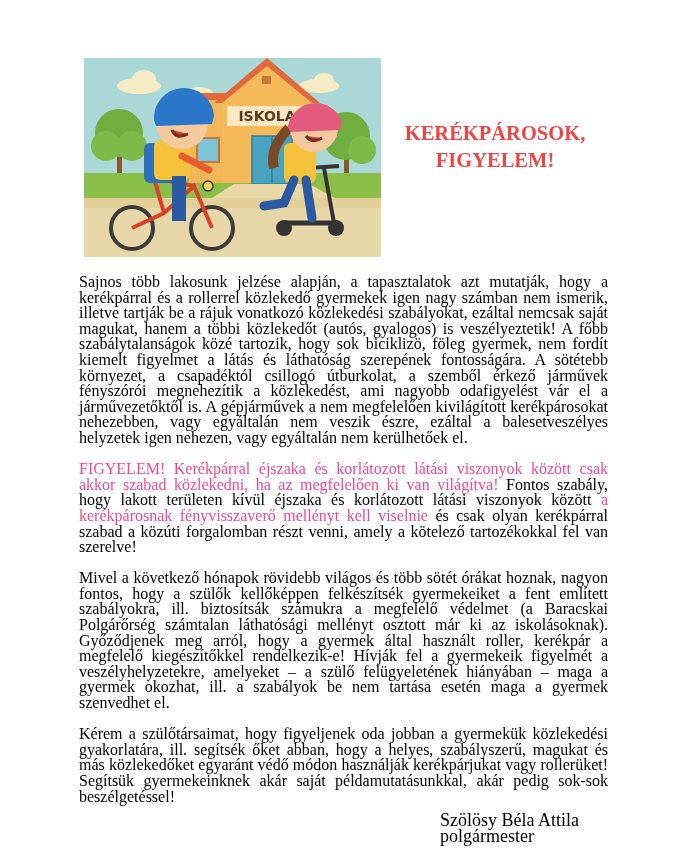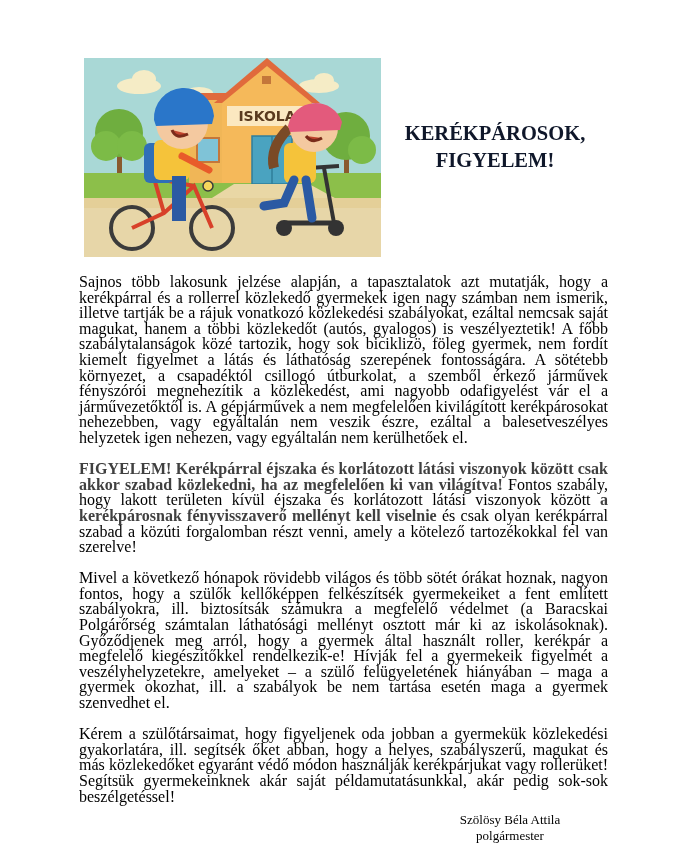"KERÉKPÁROSOK," .title { color: #0f172a -> #ef4444 }
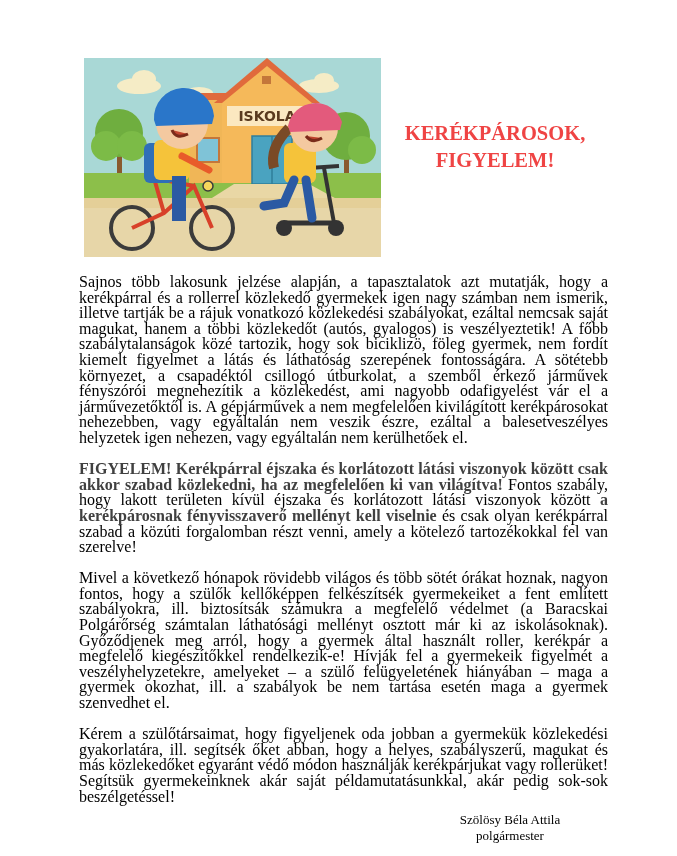"FIGYELEM! Kerékpárral éjszaka és" .red { color: #404040 -> #ec4899; font-weight: bold -> normal }
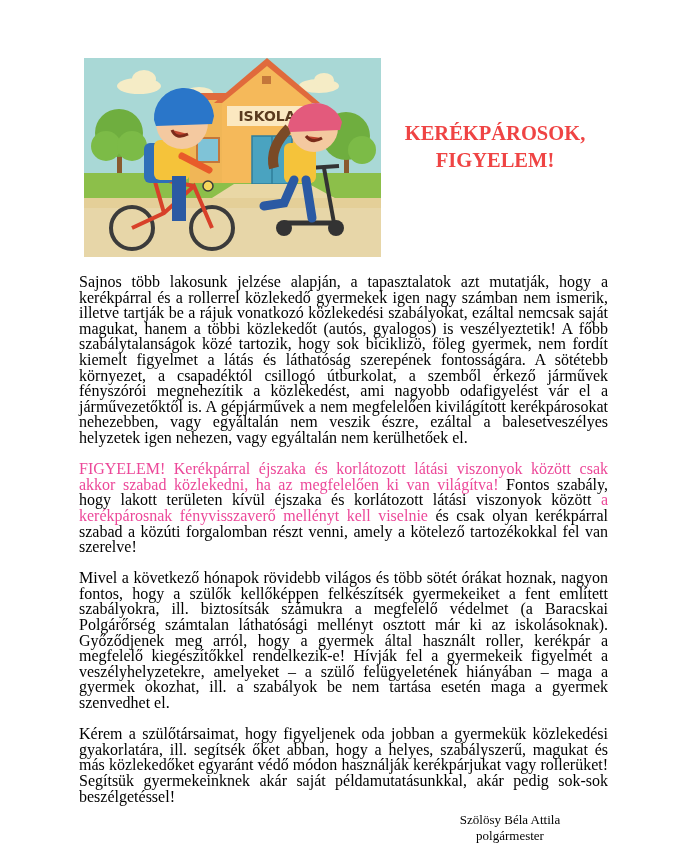"Szölösy Béla Attila" .sig { font-size: 13px -> 18px; text-align: center -> none }
